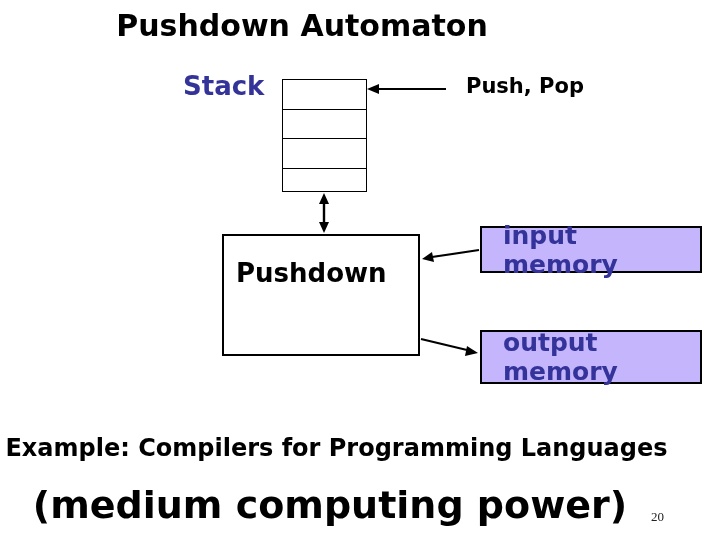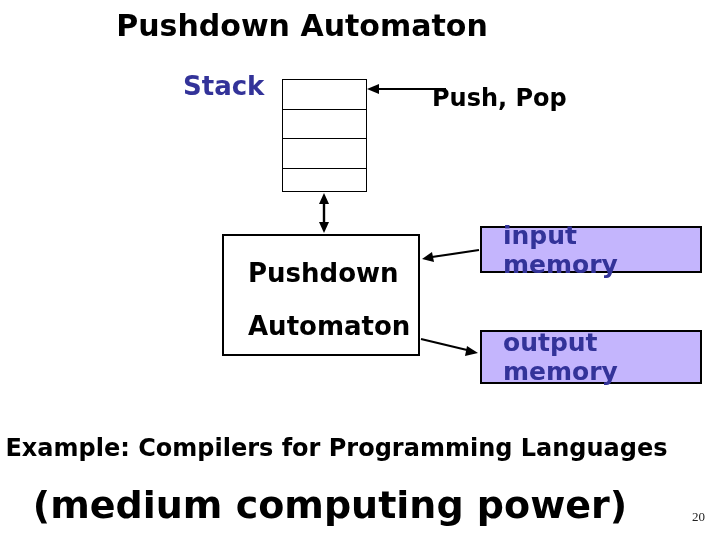"Push, Pop" .push-pop-label { font-size: 24px -> 21px; left: 432px -> 466px; margin-top: 10px -> none }
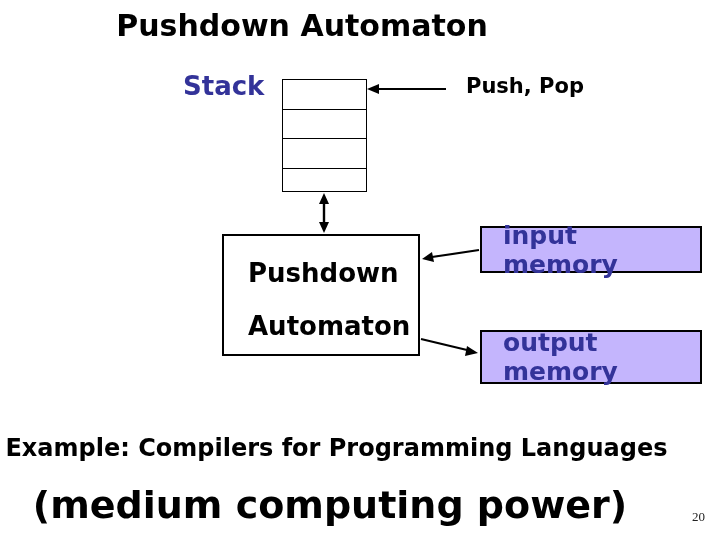"Pushdown" .pa-box { padding-left: 24px -> 12px }
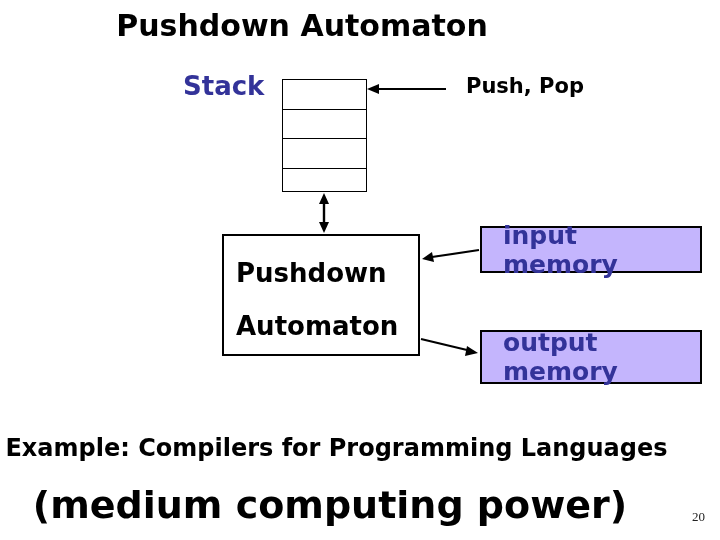"Automaton" div.pa-line { html: <div>Automaton</div> -> none }
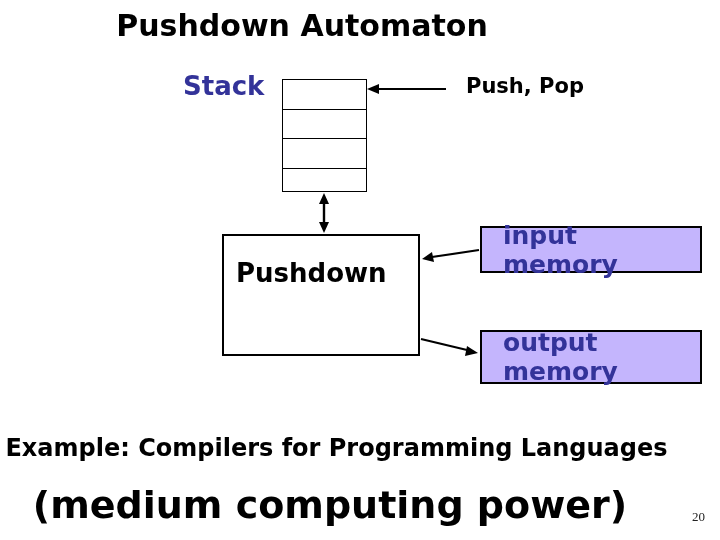"20" .page-number { margin-left: 41px -> none }
